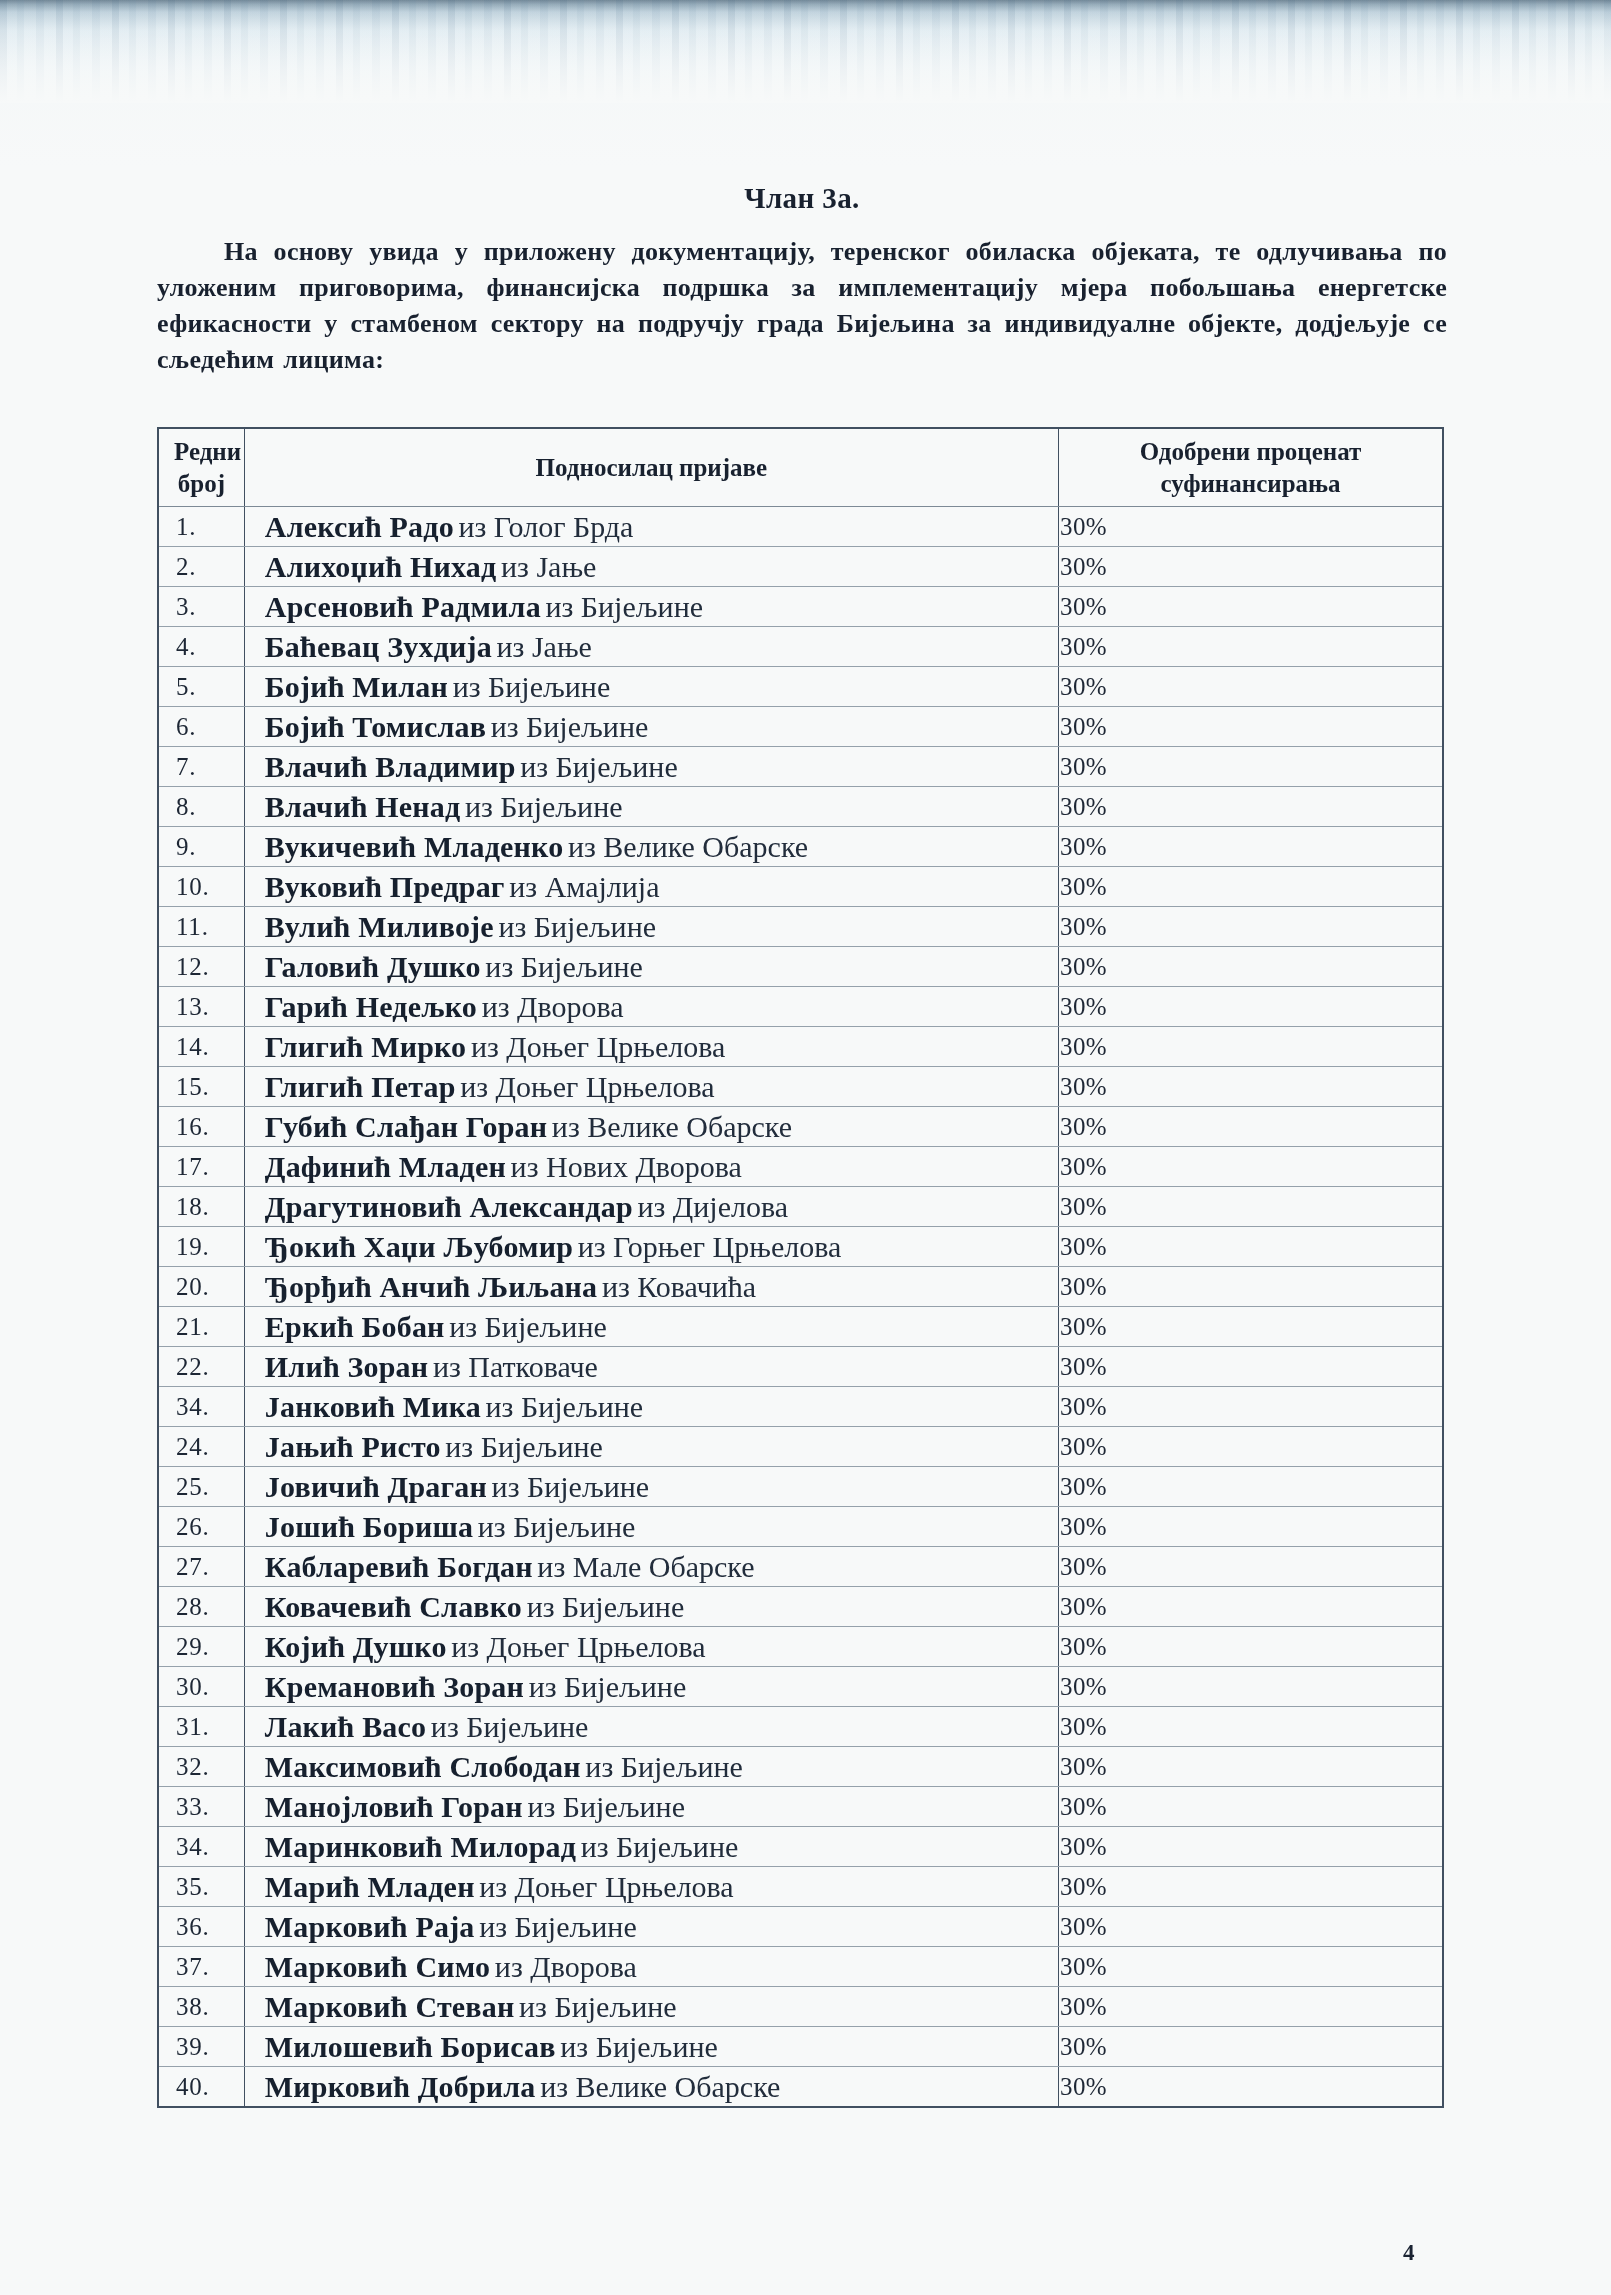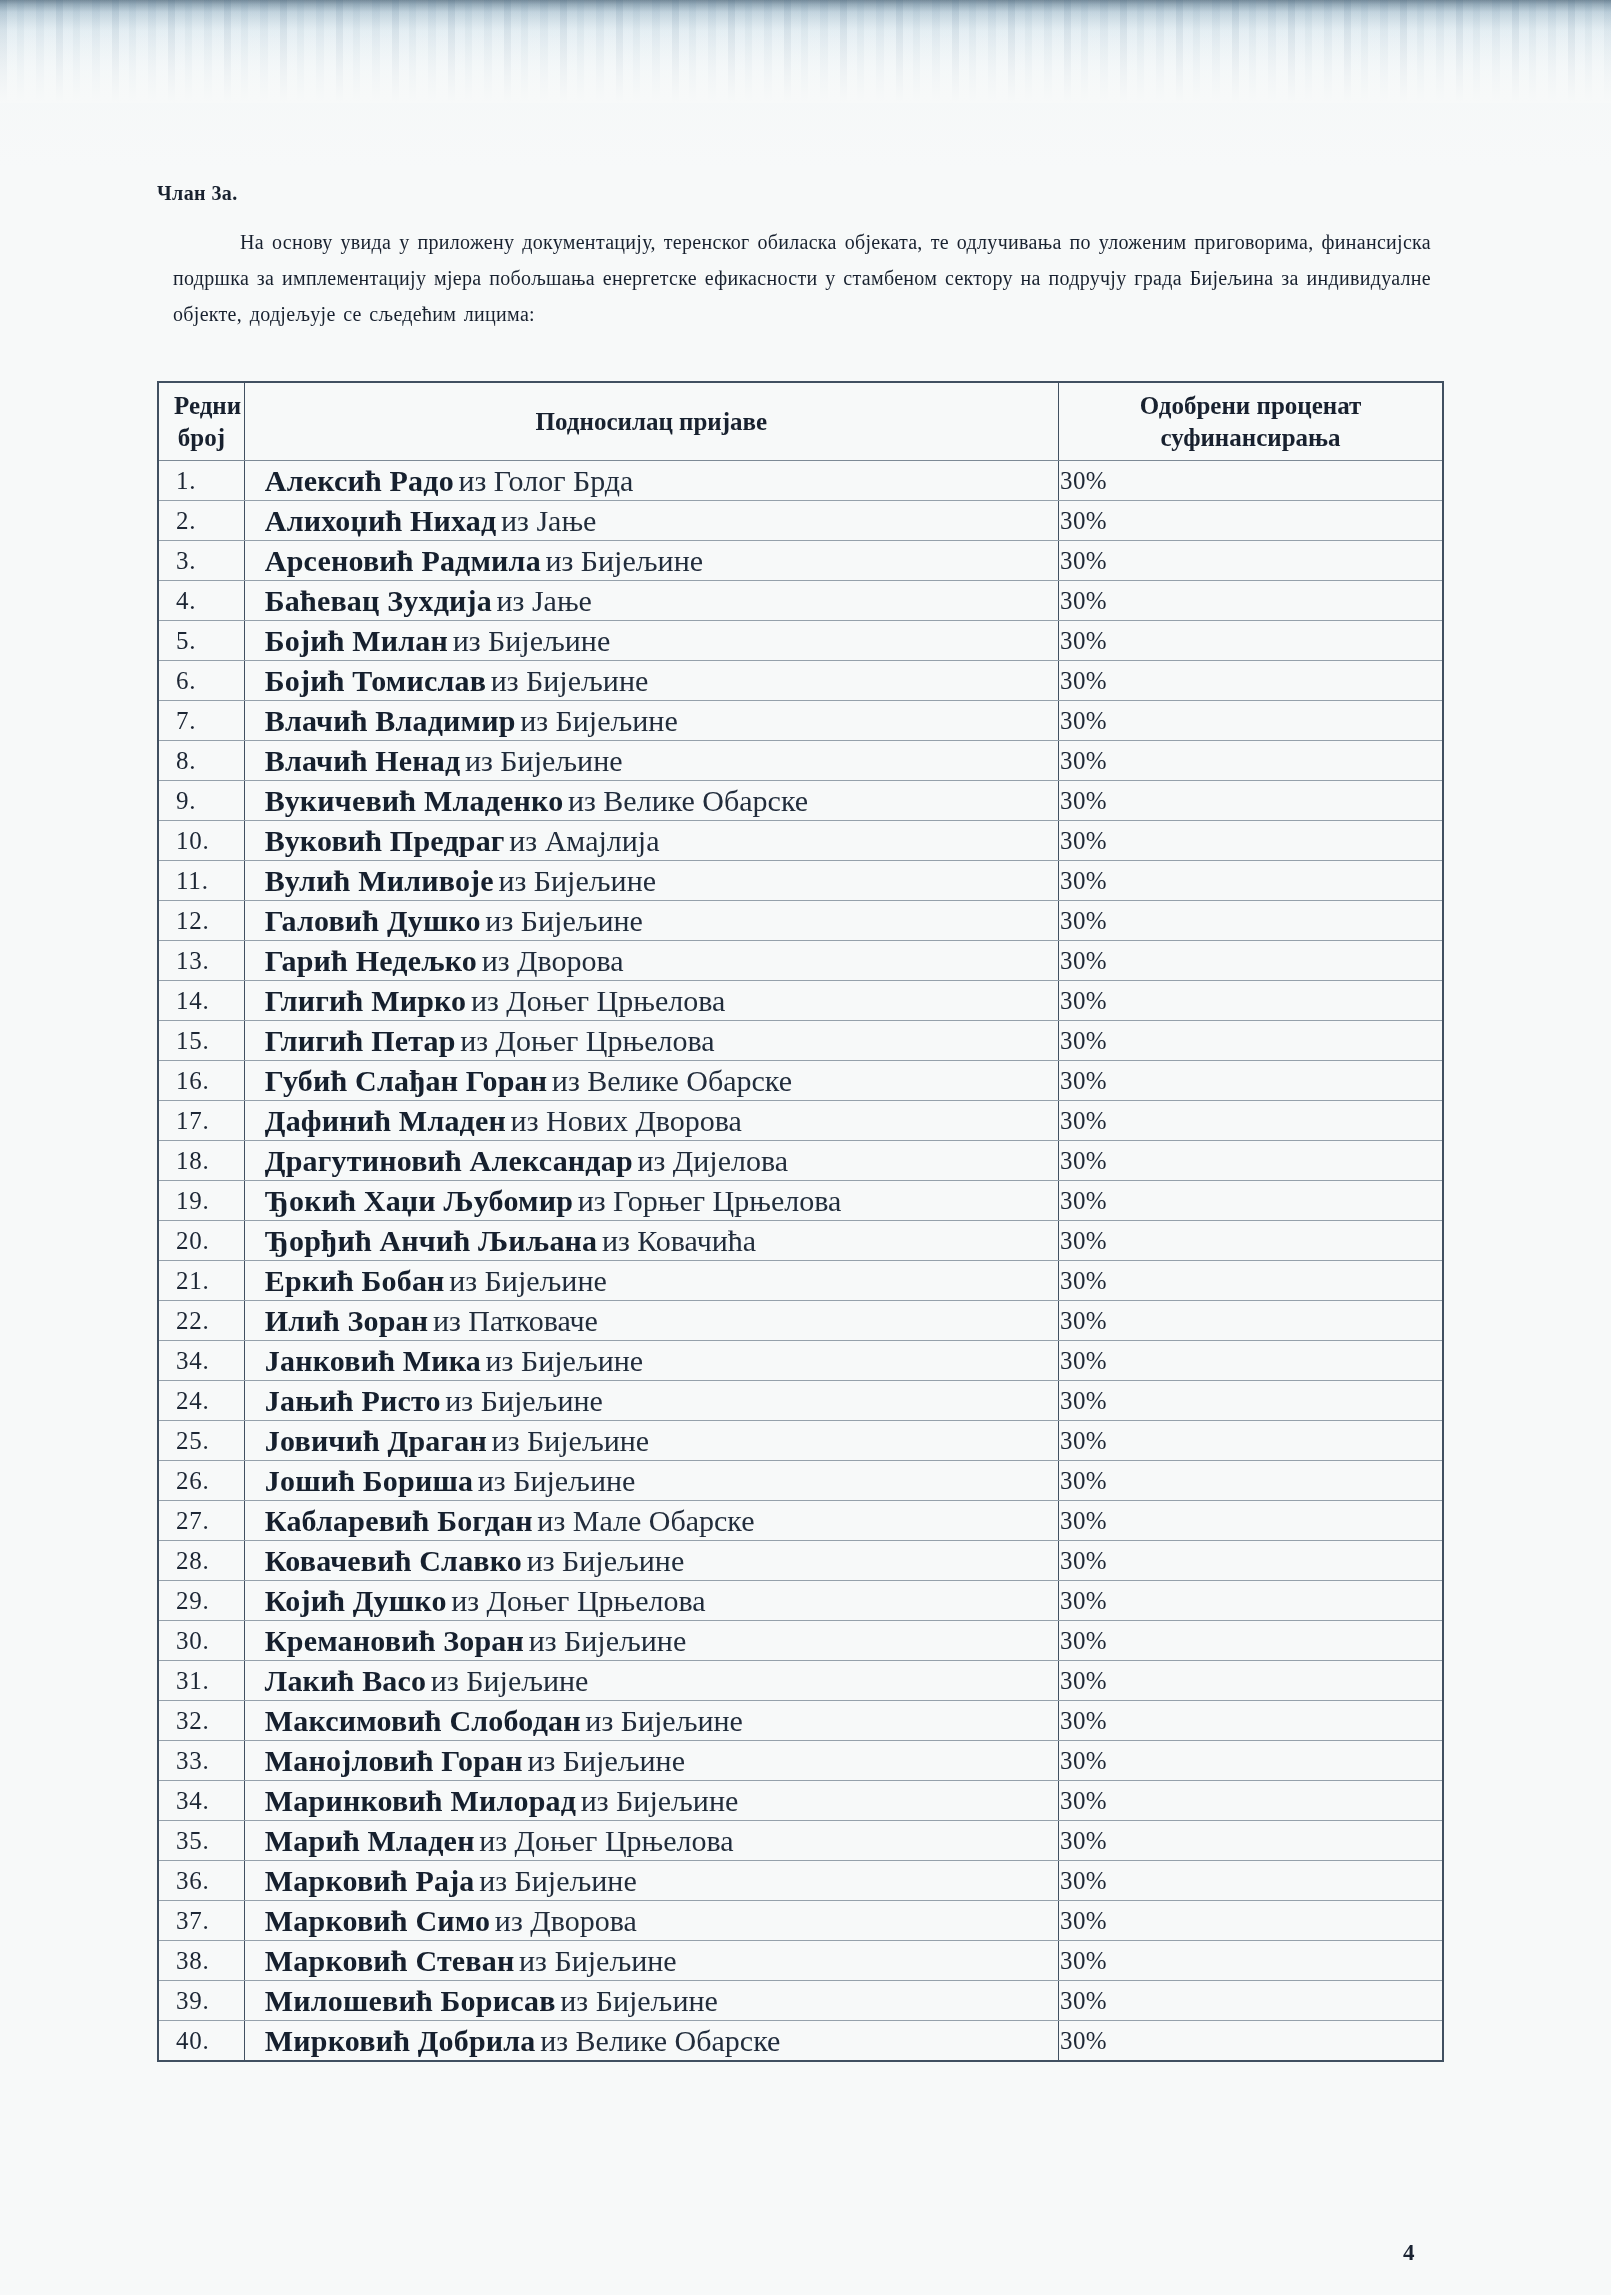"Члан 3а." .heading { font-size: 20px -> 29px; text-align: left -> center }
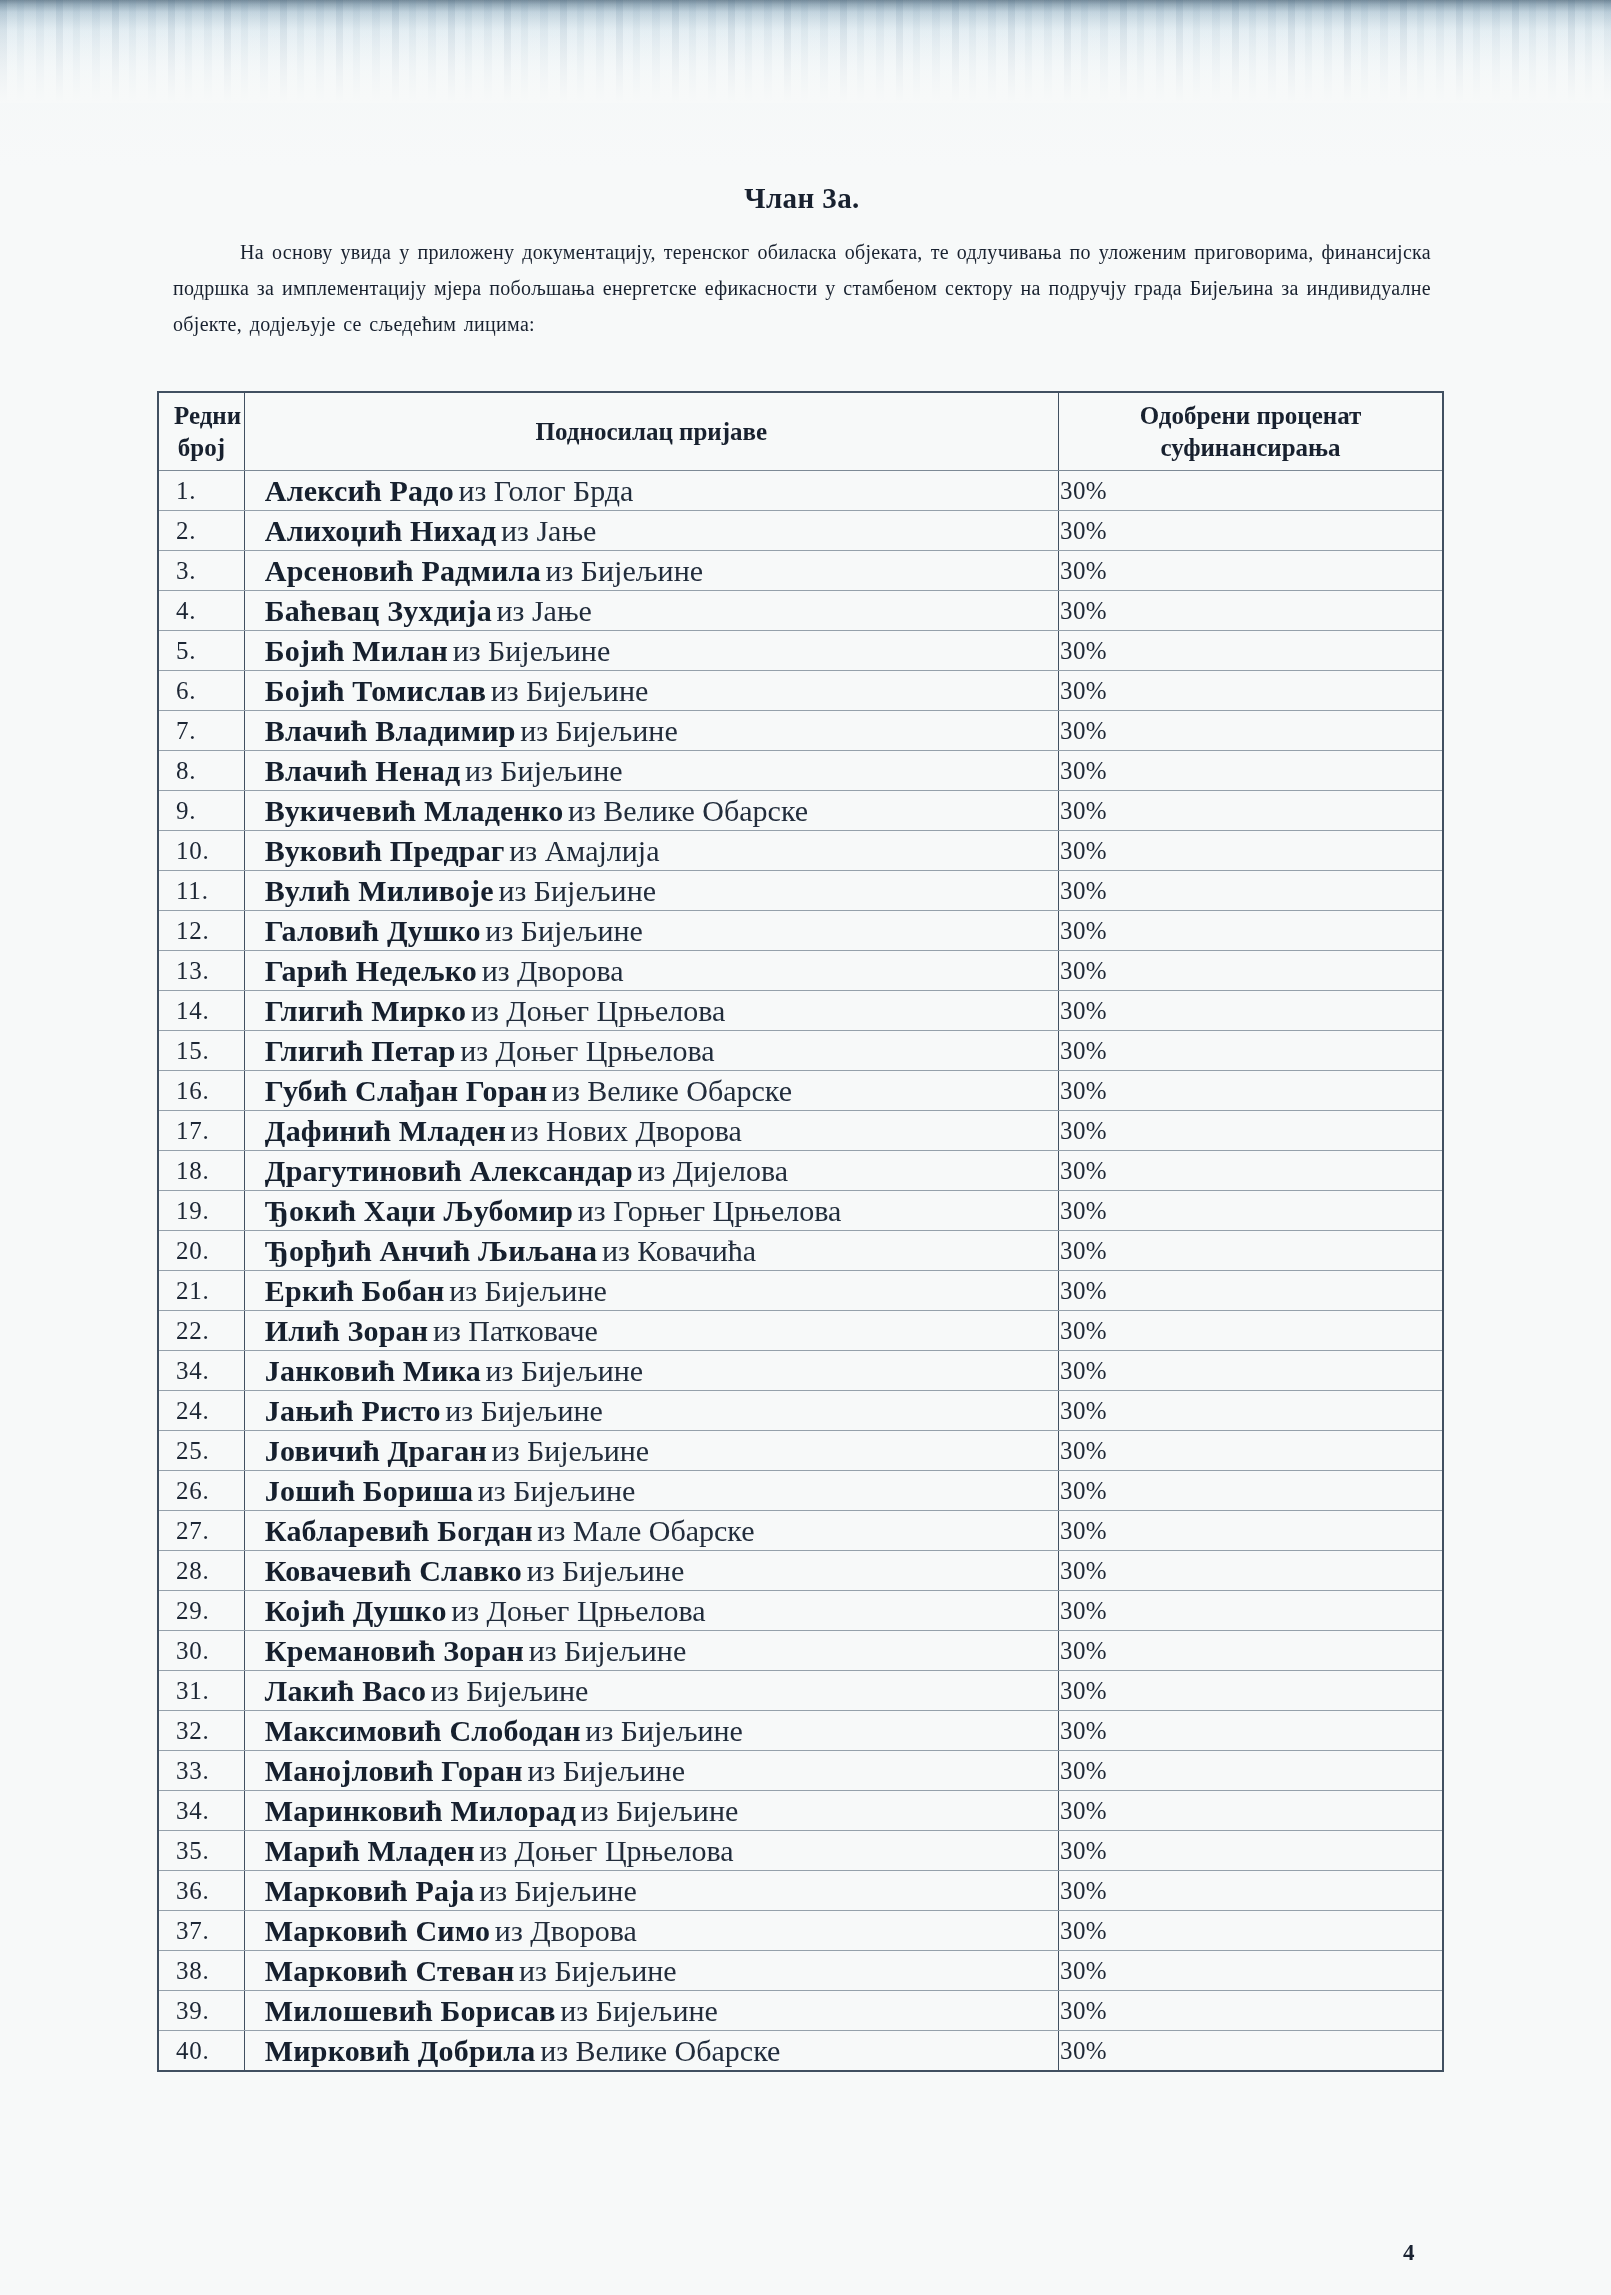"На основу увида у приложену" .intro { font-size: 20px -> 26px; font-weight: 400 -> 700; margin: 16px -> 0 }
